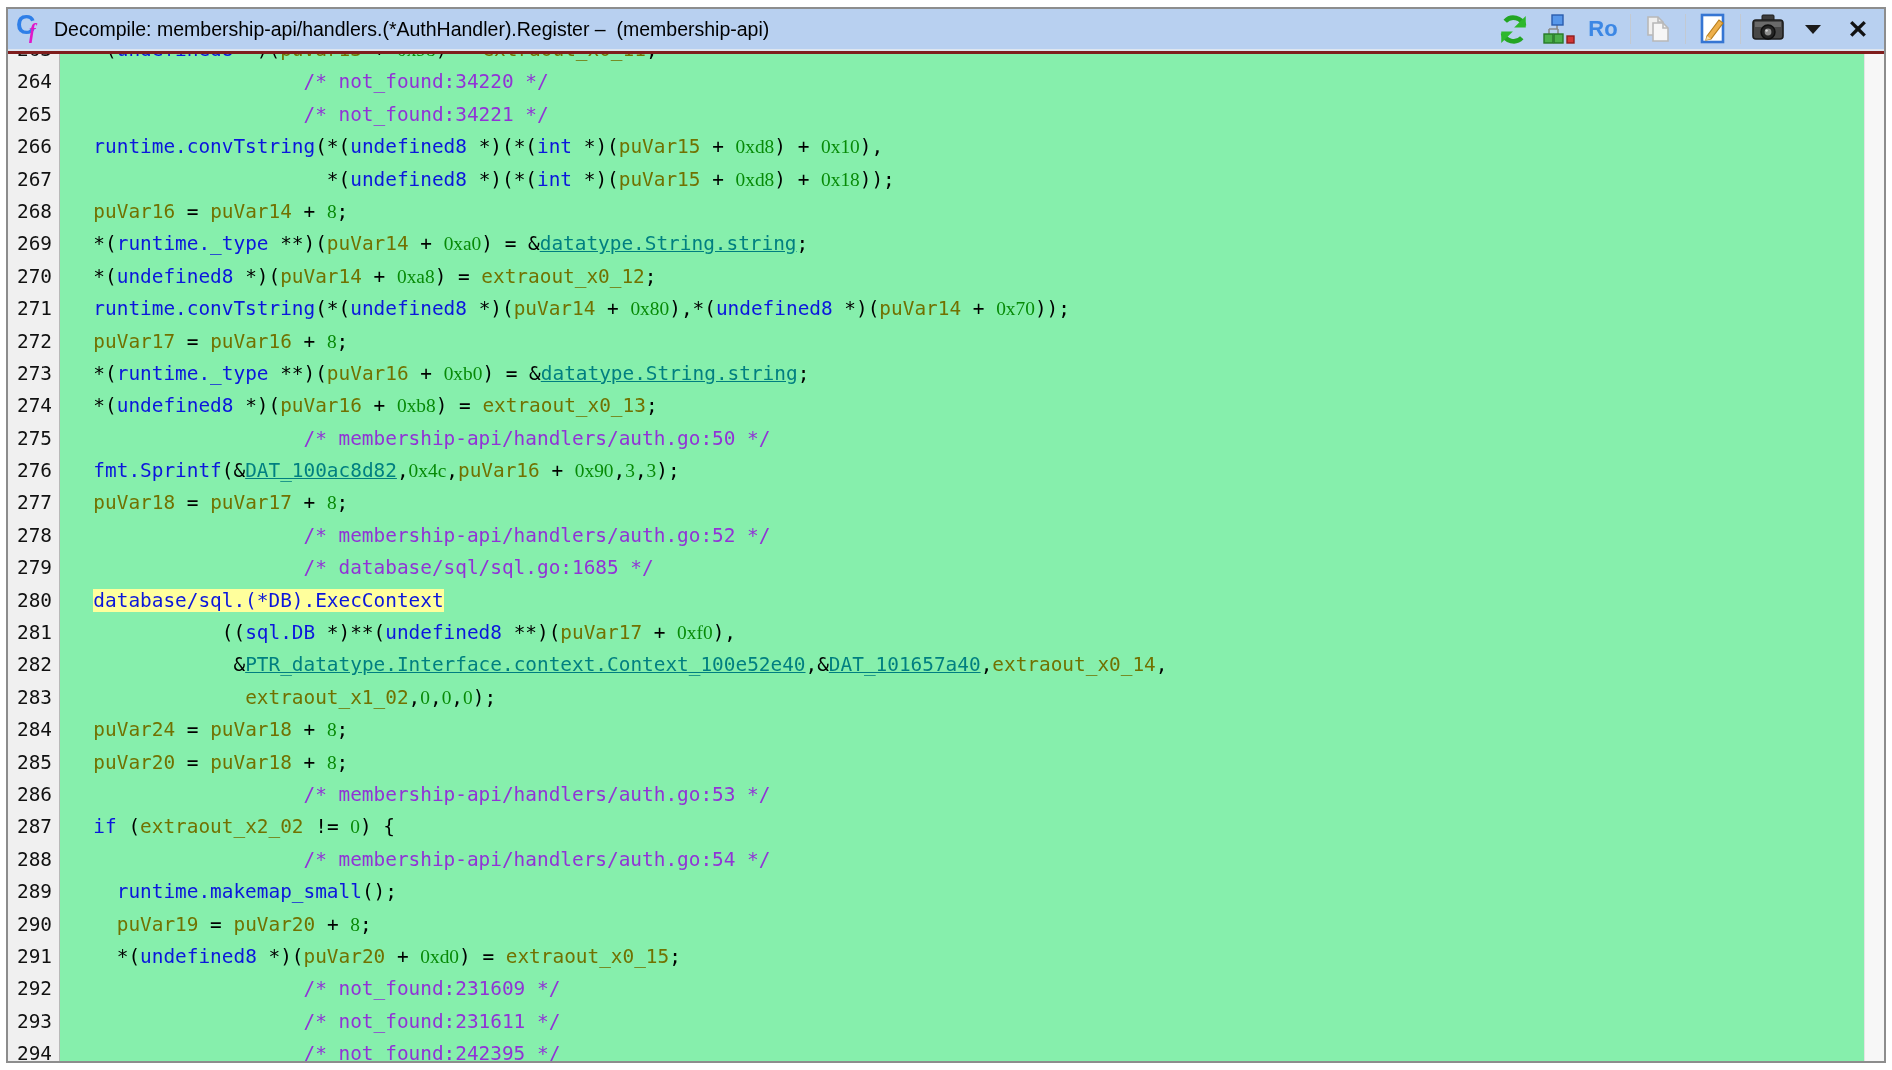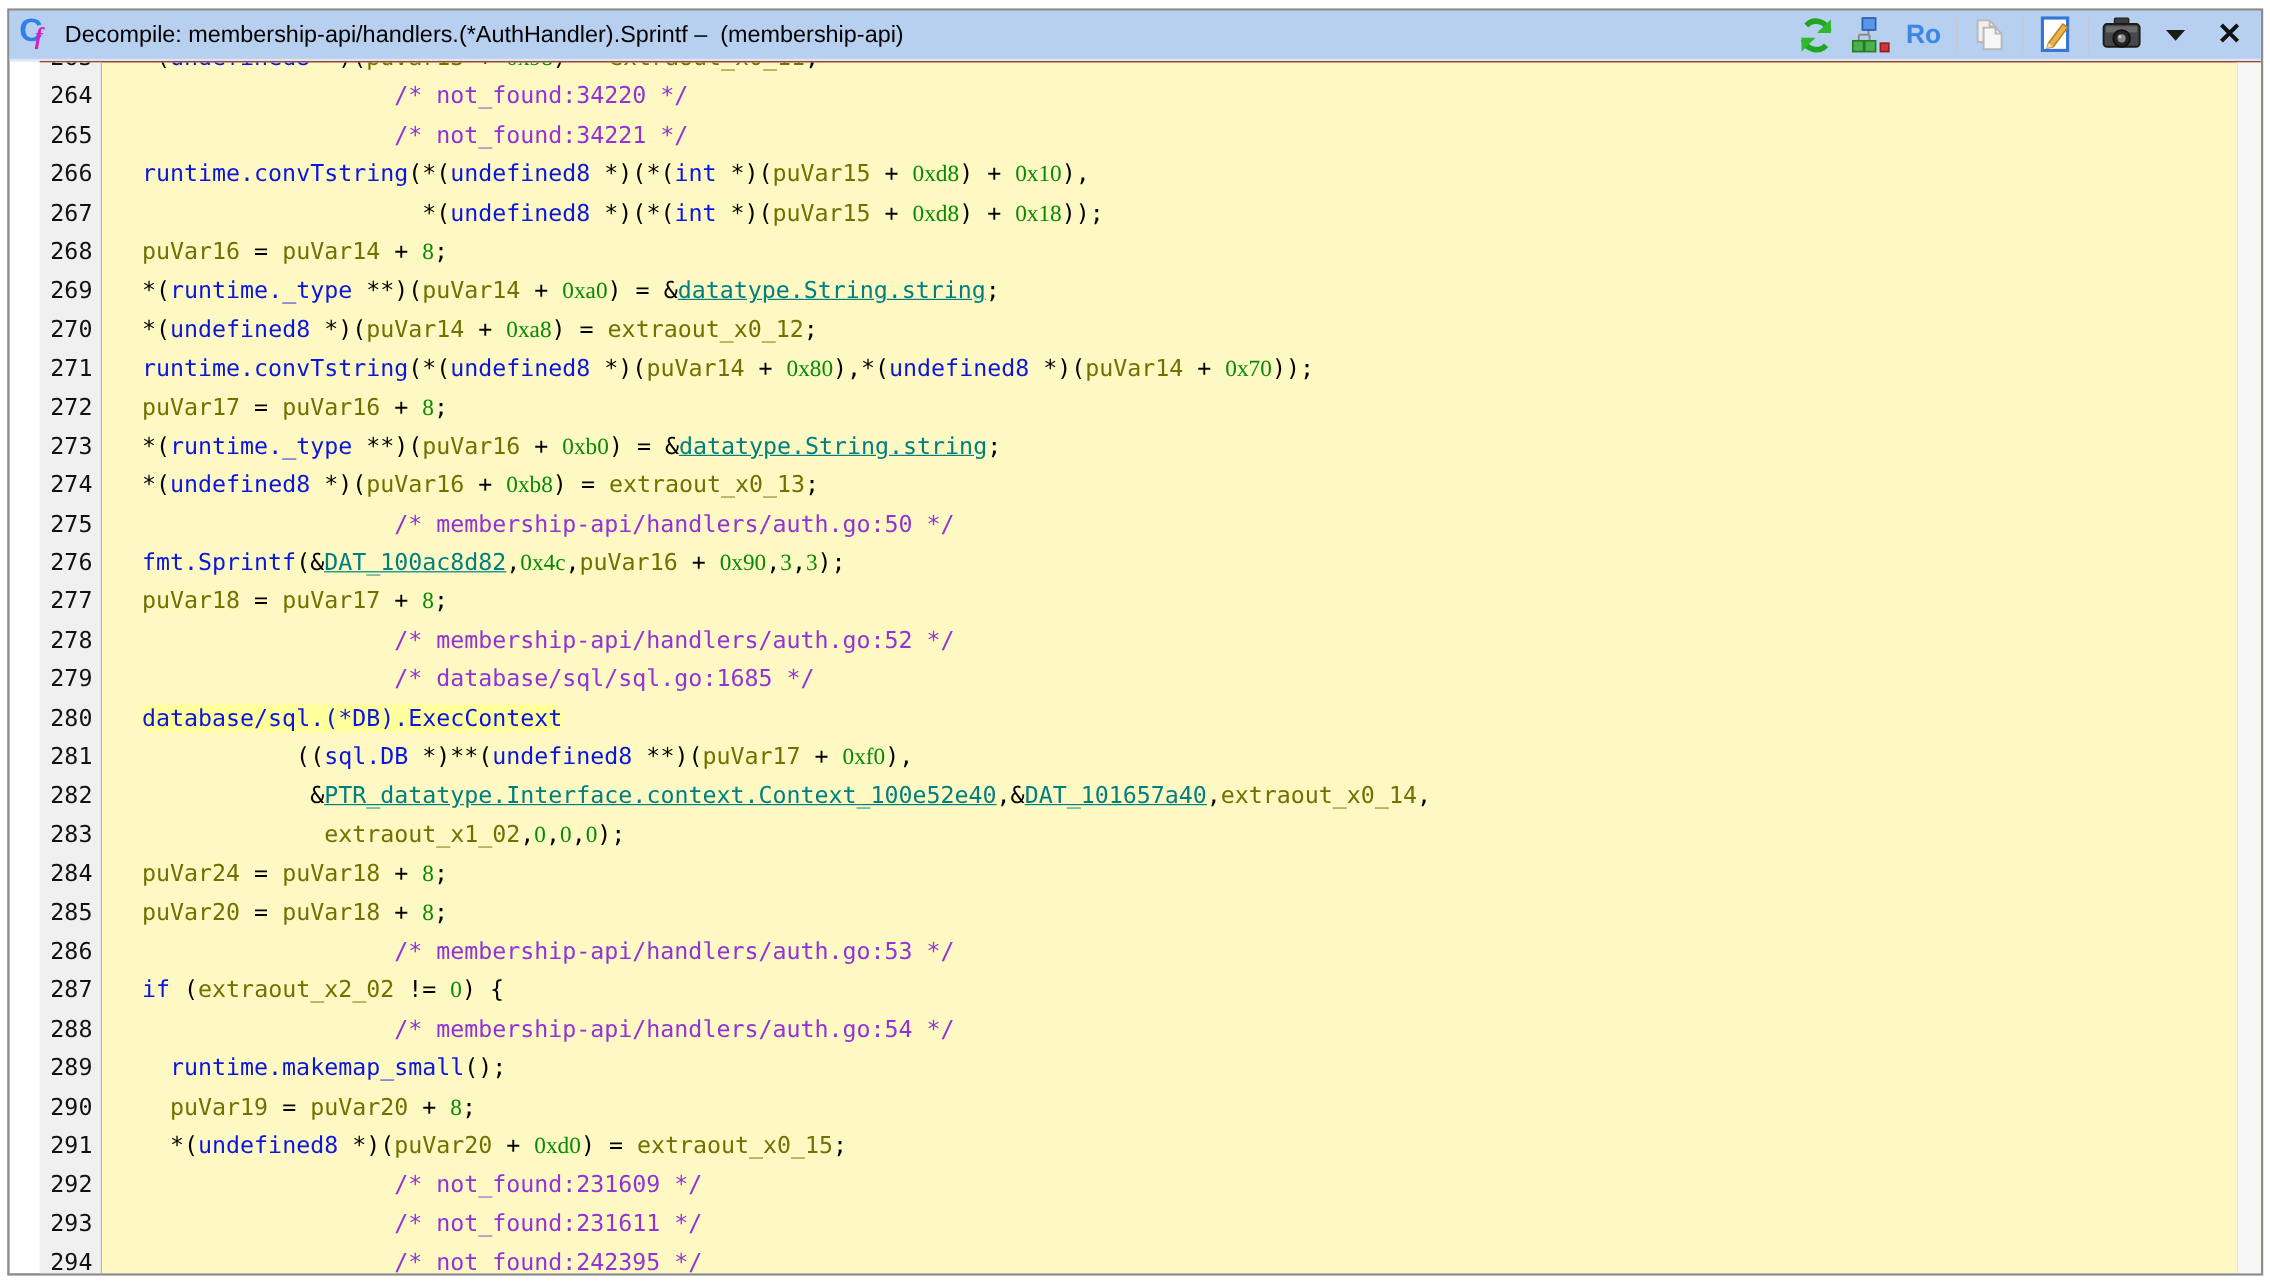"Decompile:" span.wtitle { text: .Sprintf -> .Register }
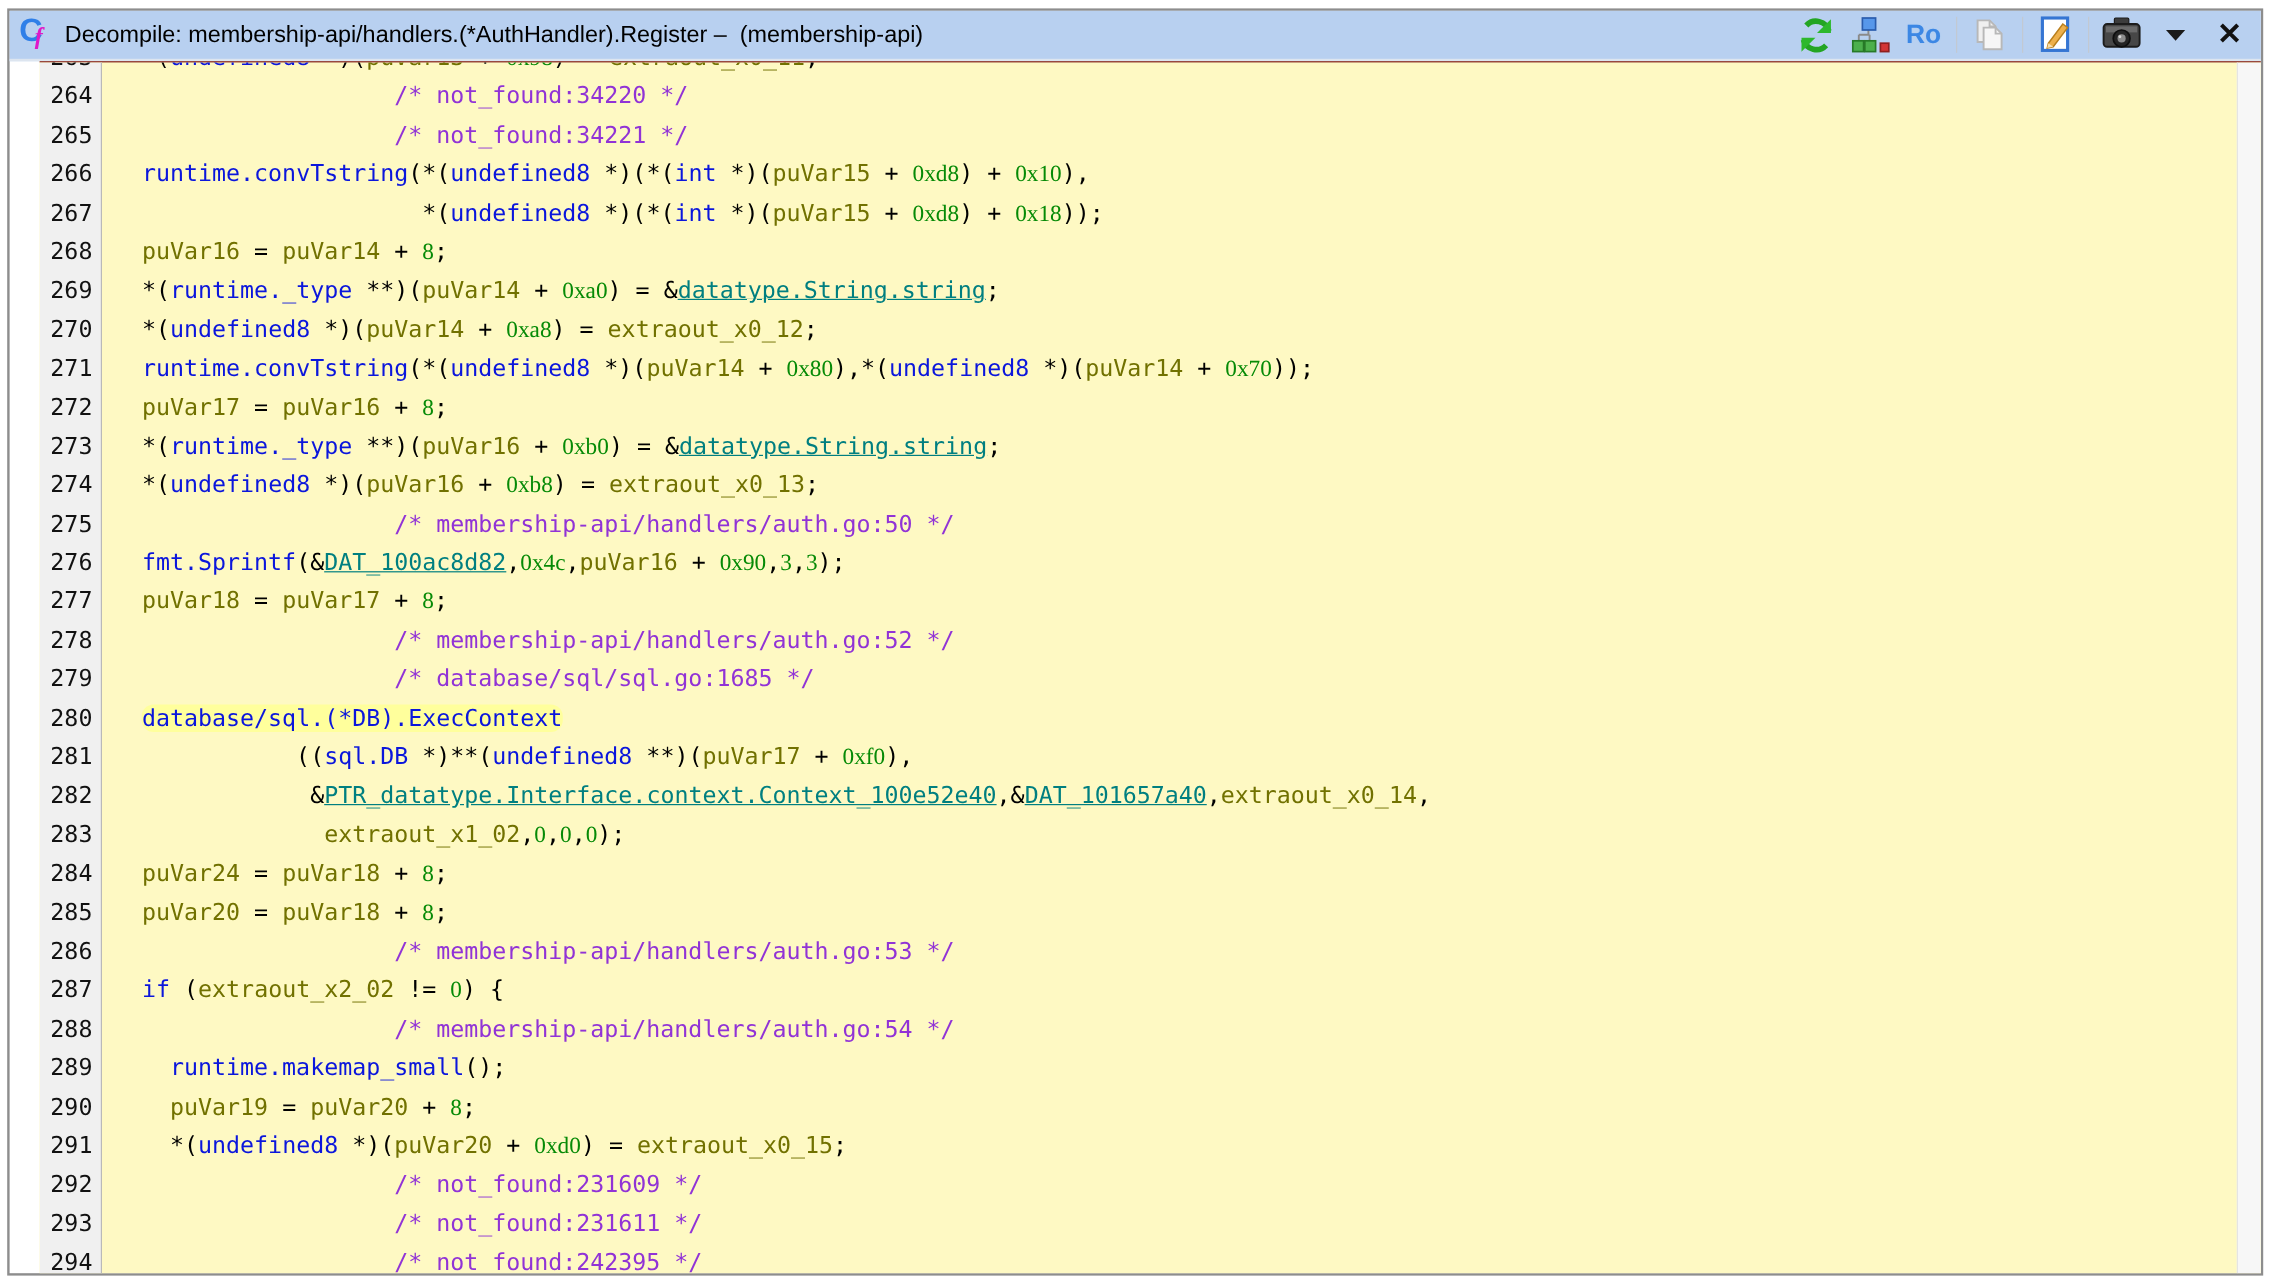"264" .codepanel { background: #fef9c3 -> #86efac; border-top: 1px solid #7f1d1d -> 3px solid #7f1d1d; margin-left: 25px -> none }
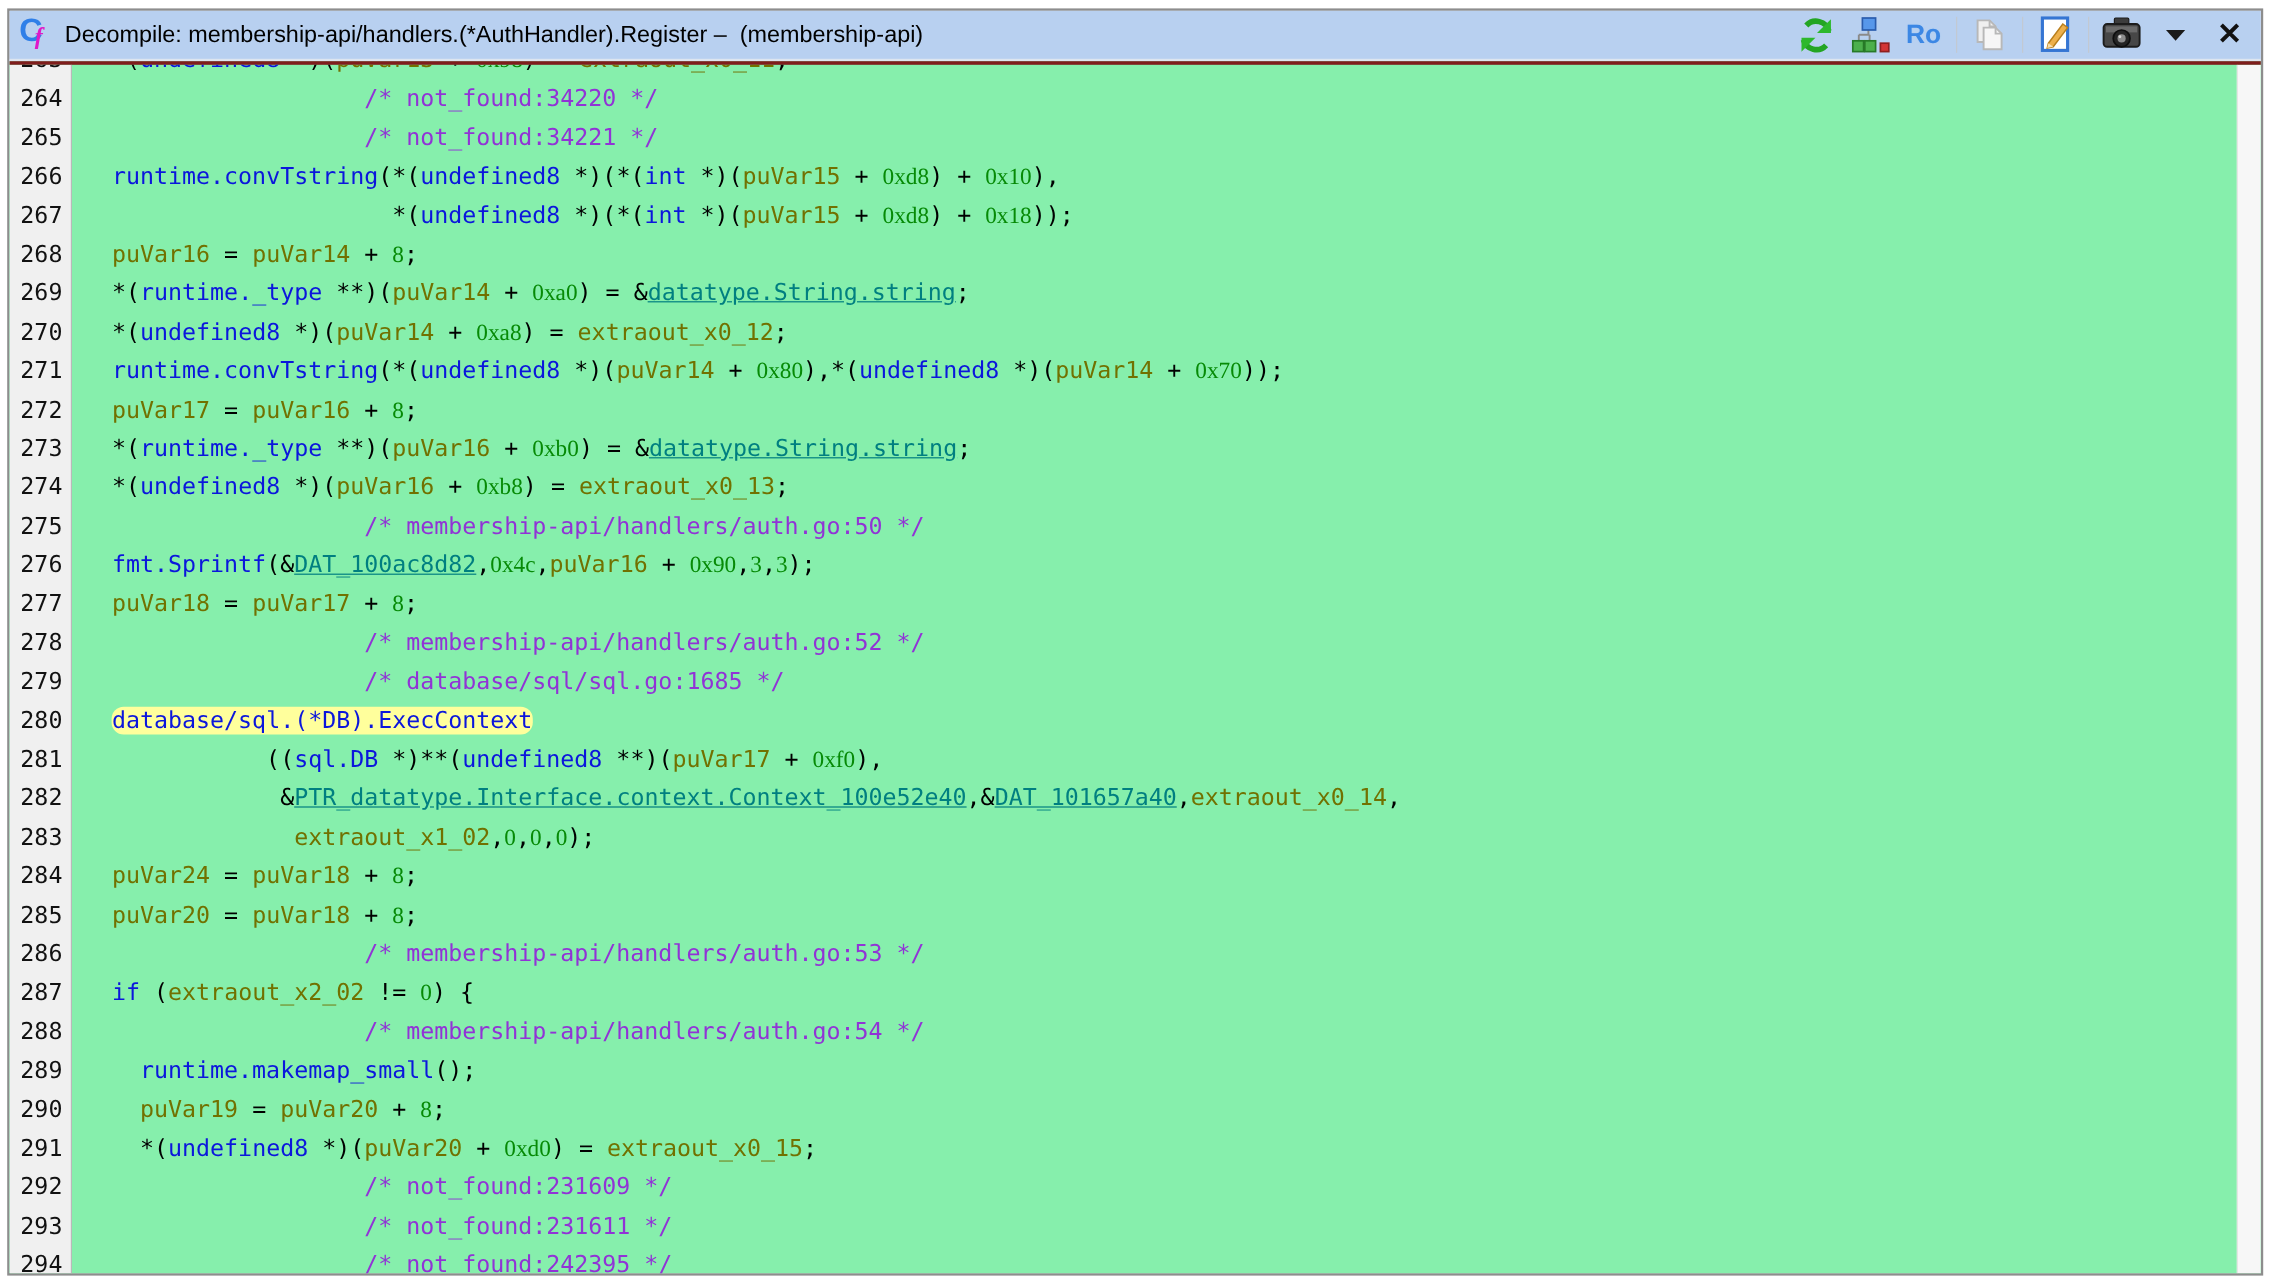"database/sql.(*DB).ExecContext" .hl { border-radius: 10px -> none }
